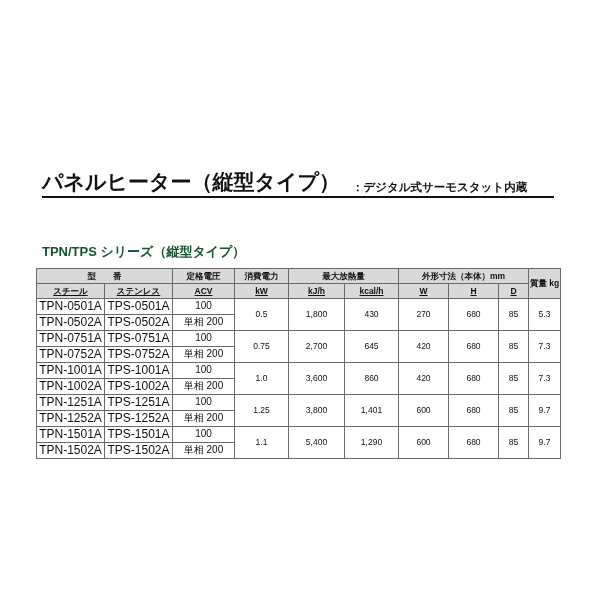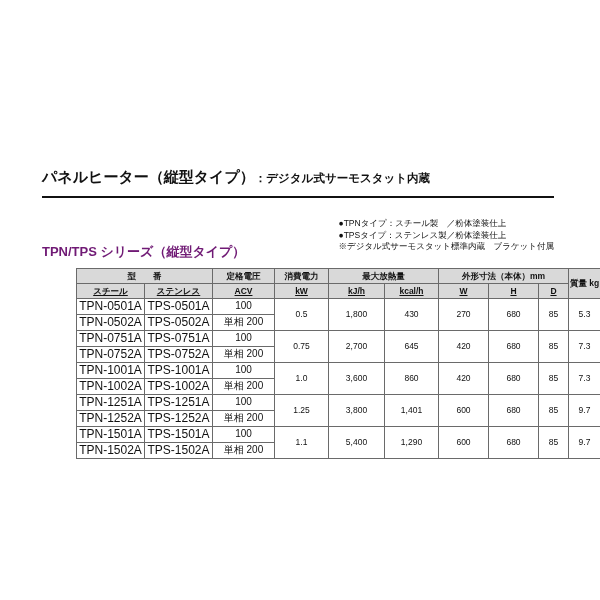"パネルヒーター（縦型タイプ）" .title-main { font-size: 15px -> 21px }
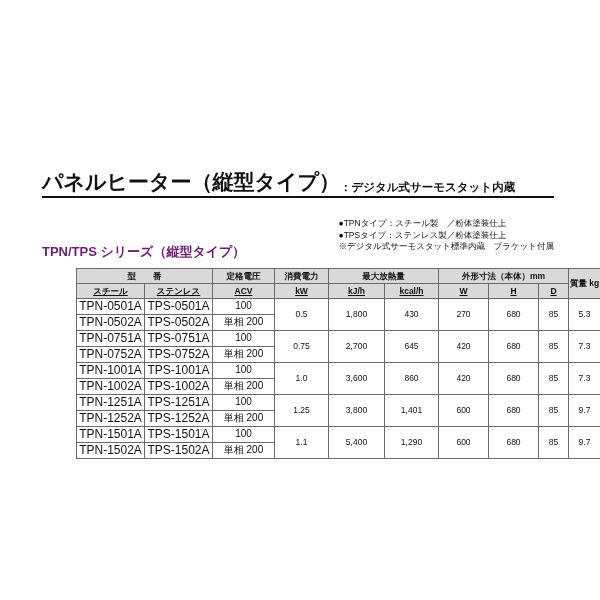"：デジタル式サーモスタット内蔵" .title-sub { margin-left: none -> 12px }
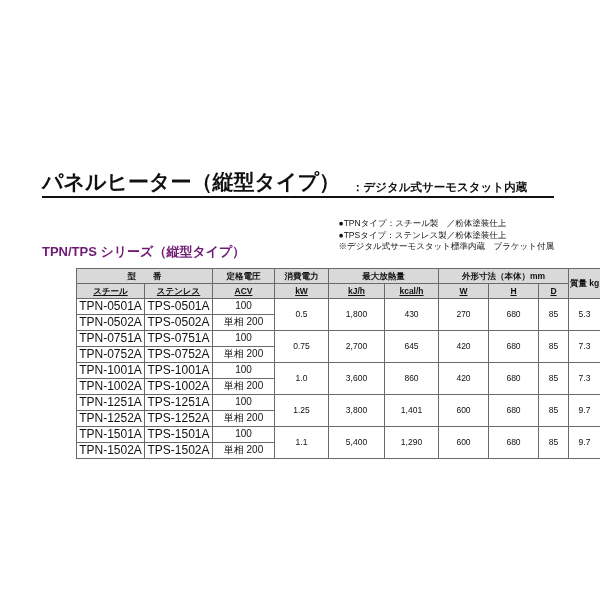"●TPNタイプ：スチール製 ／粉体塗装仕上" div.notes { html: <div> <div>●TPNタイプ：スチール製 ／粉体塗装仕上</div> <div>●TPSタイプ：ステンレス製／粉体塗装仕上</div> <div>※デジタル式サーモスタット標準内蔵 ブラケット付属</div> </div> -> none }
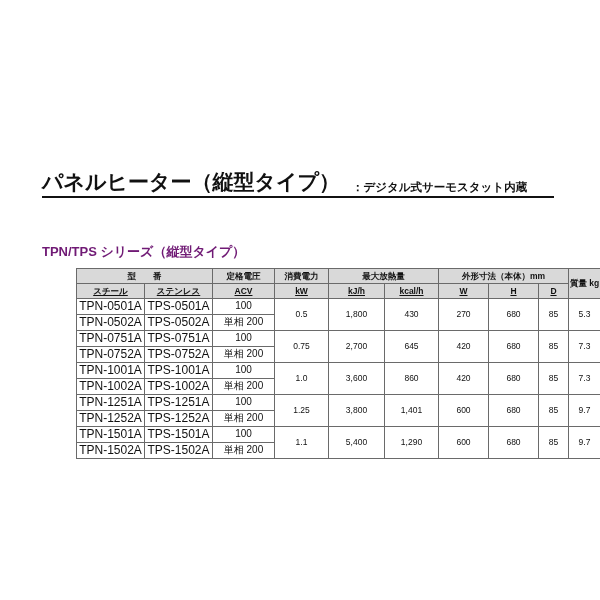"TPN/TPS シリーズ（縦型タイプ）" .series-heading { color: #701a75 -> #14532d }
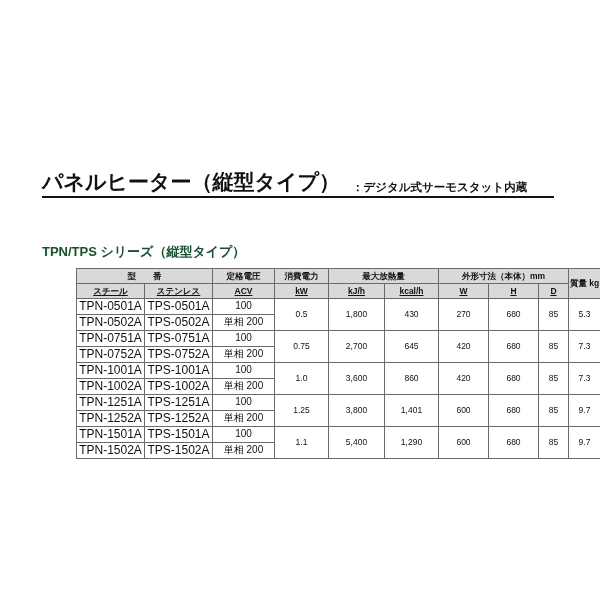"型 番" .table-wrap { margin-left: 40px -> none }
